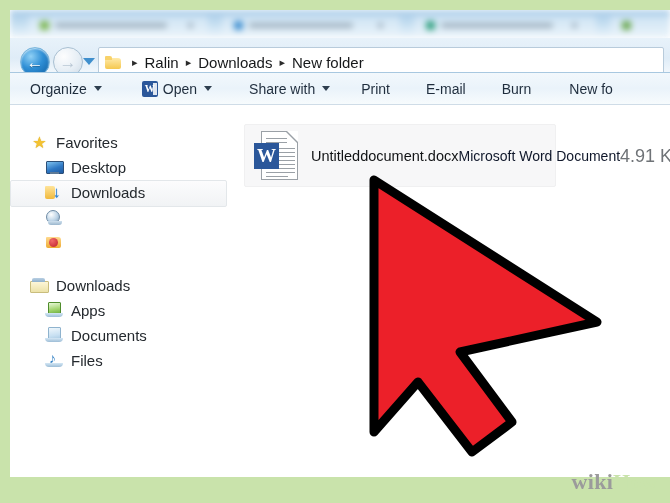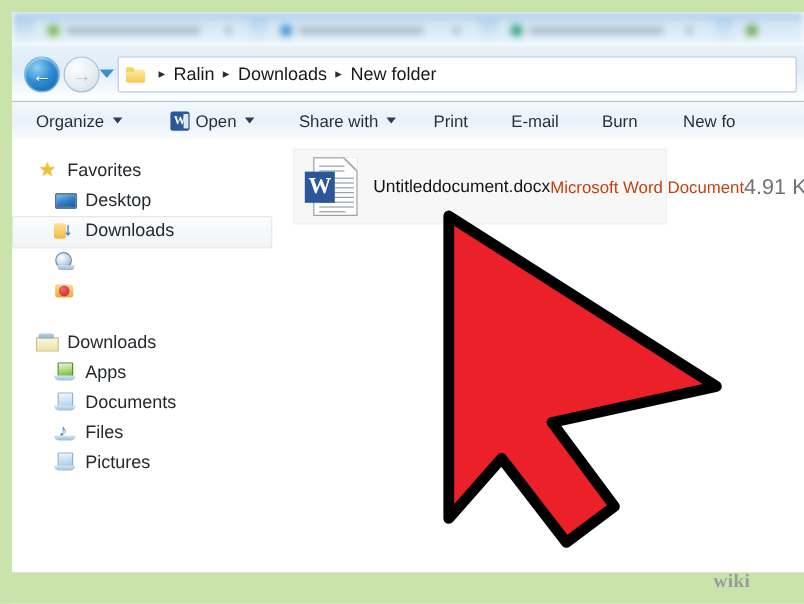"Organize" #toolbar { top: 74px -> 62px }
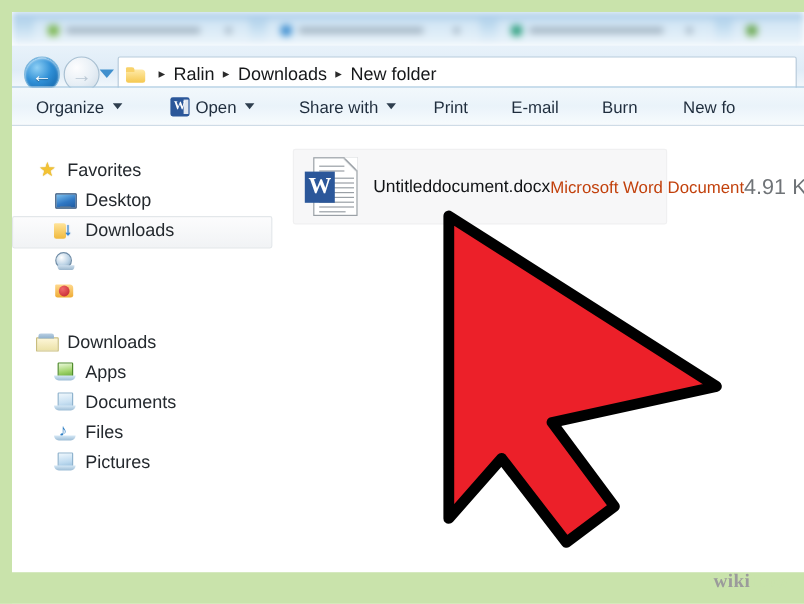"Microsoft Word Document" #ftype { color: #c2410c -> #0f172a }
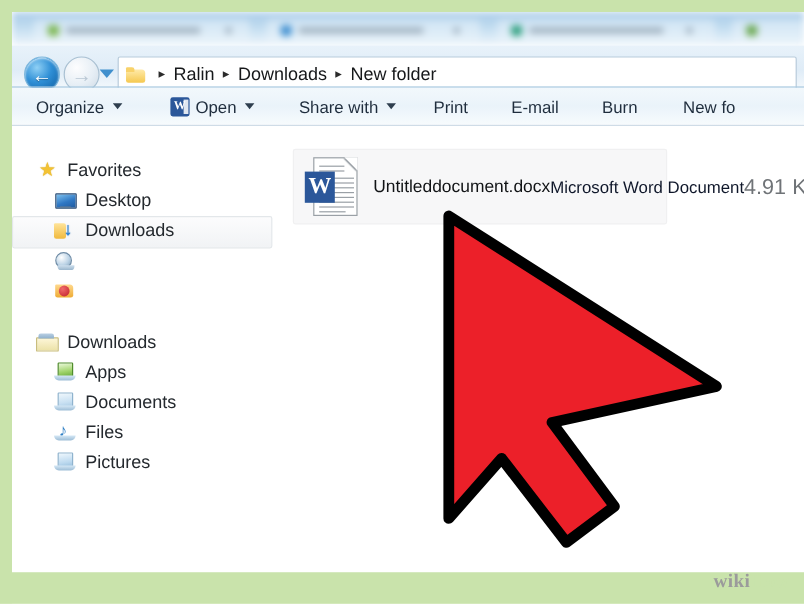"Pictures" div.navrow { html: <div> <span></span> <span>Pictures</span> </div> -> none }
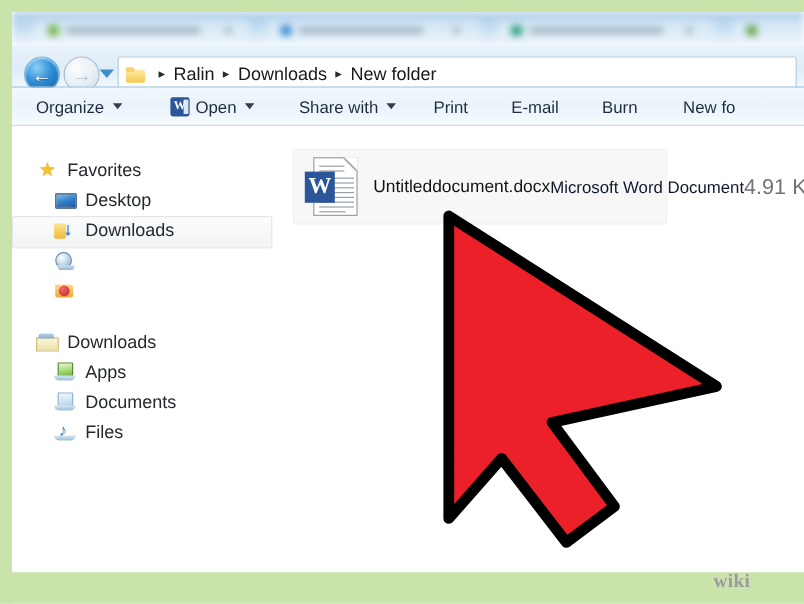"wikiHow" #wikihow { font-size: 16px -> 22px }
